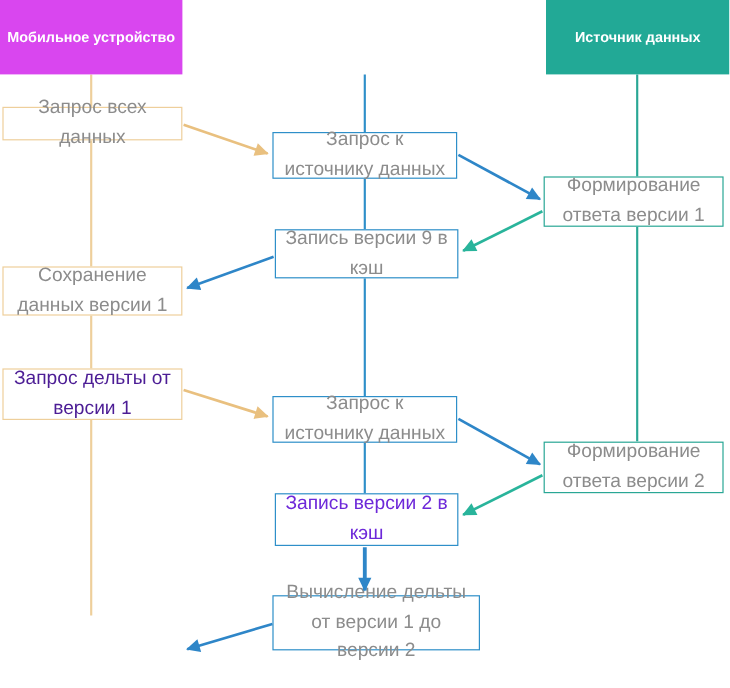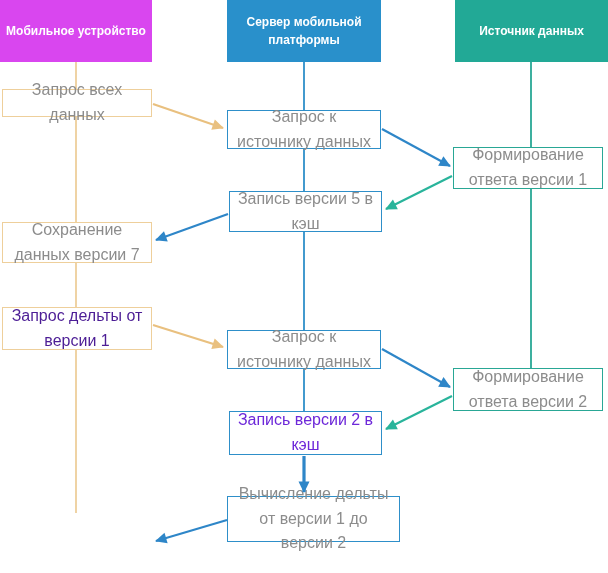"Сервер мобильной платформы" div.lane-header { html: <div> <span>Сервер мобильной платформы</span> </div> -> none }
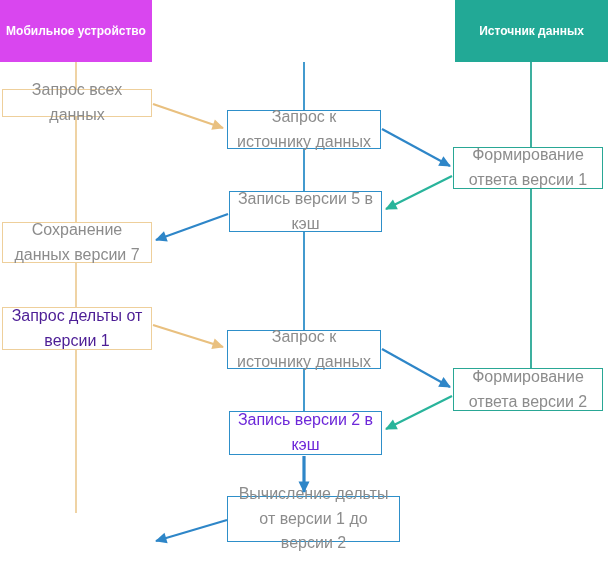"Запись версии 5 в кэш" span { text: 5 -> 9 }
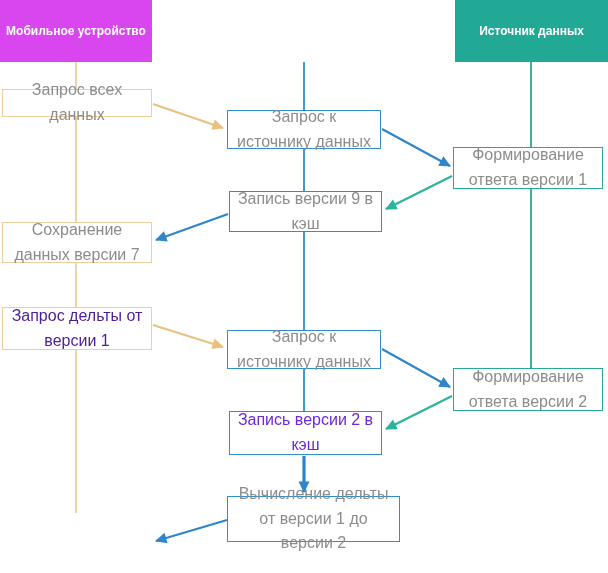"Сохранение данных версии 7" span { text: 7 -> 1 }
